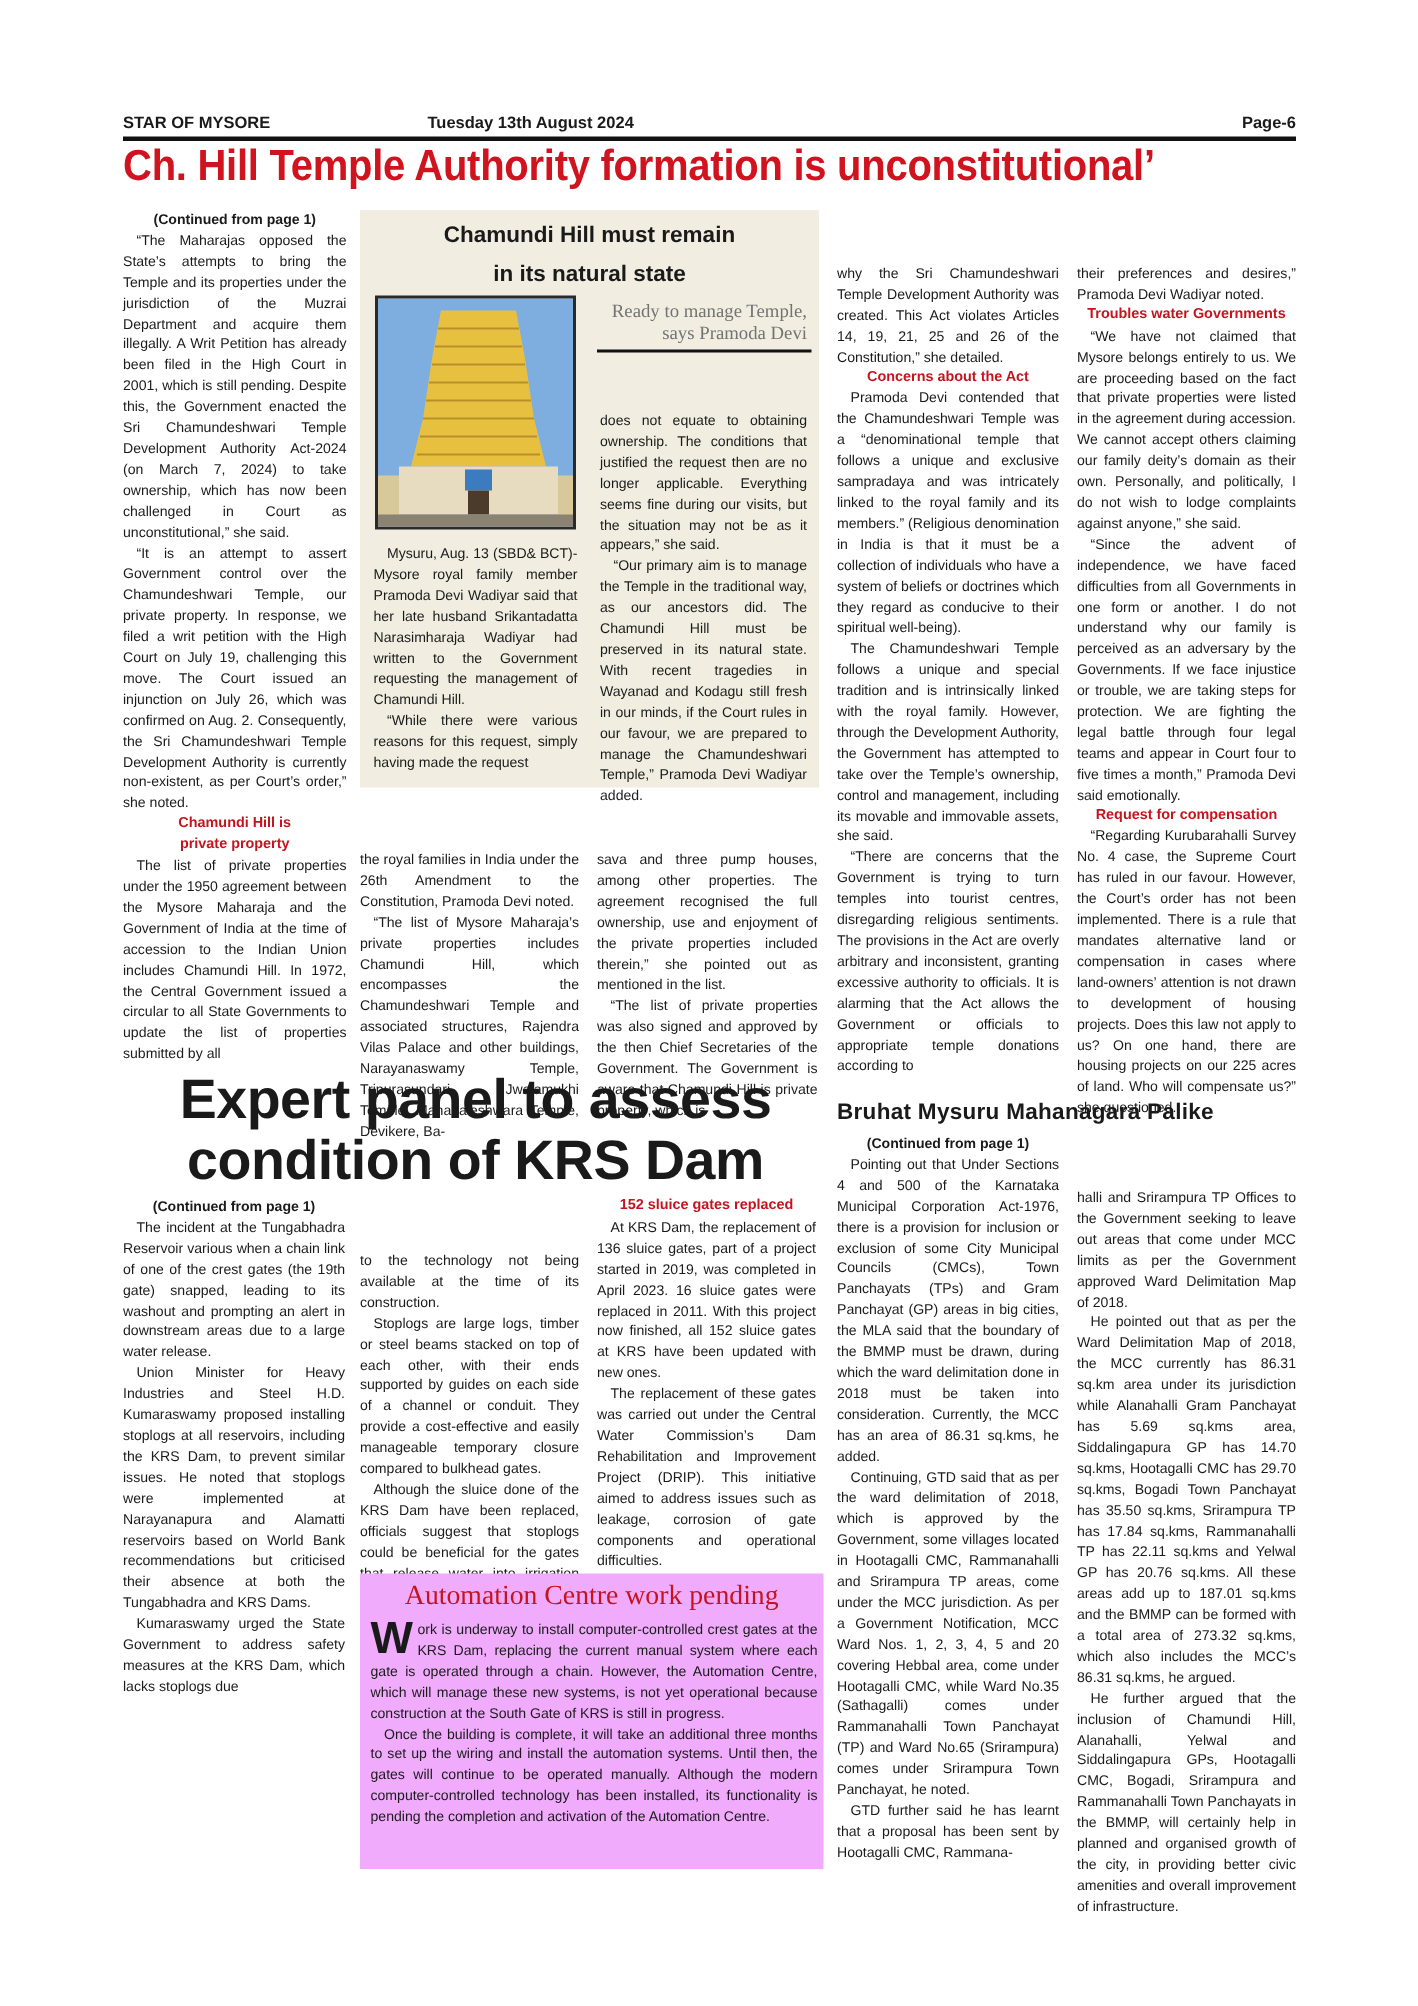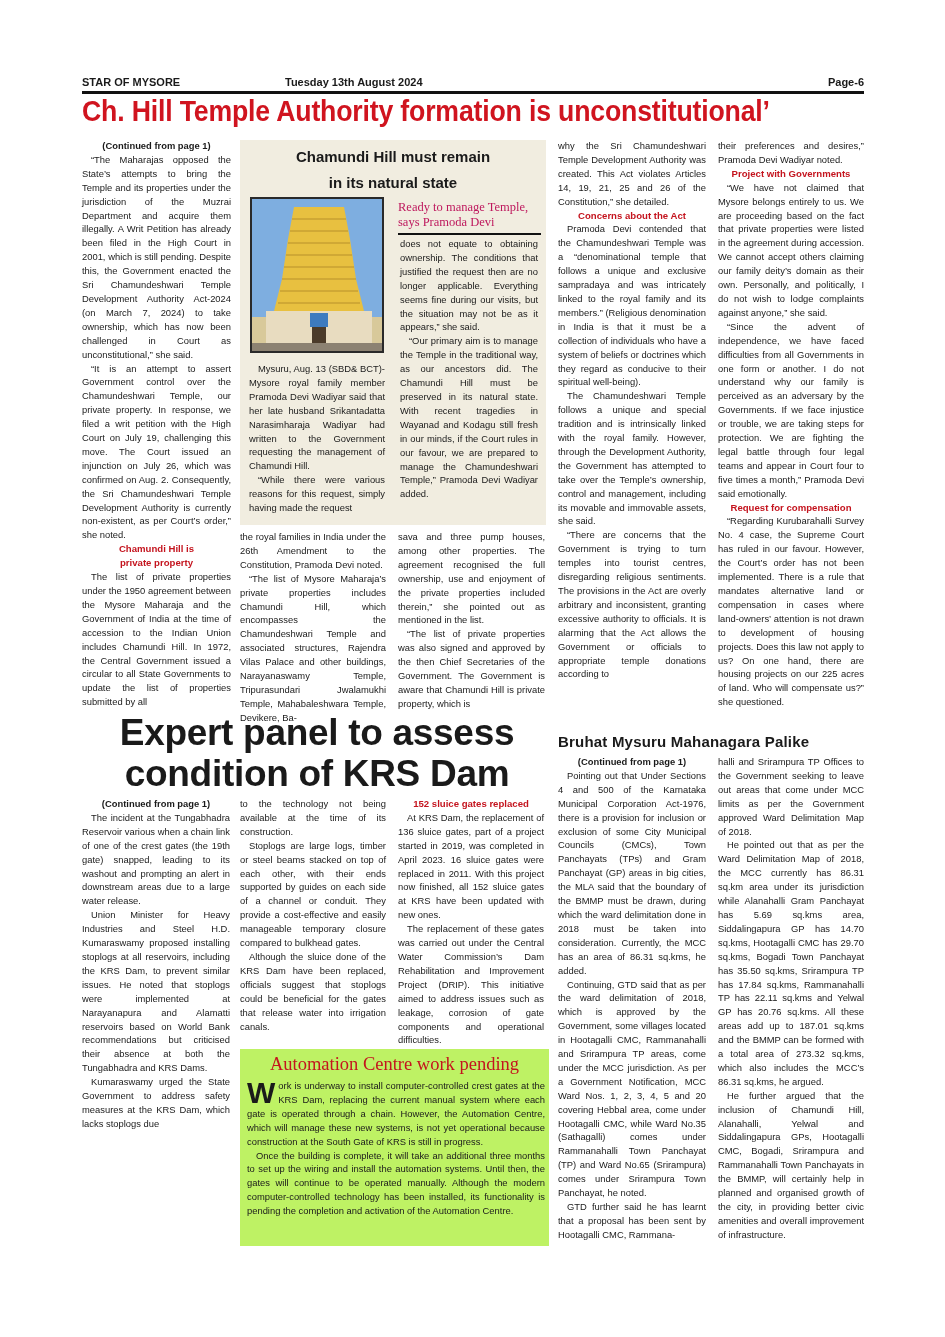"why the Sri Chamundeshwari Temple" .col p.noindent { margin-top: none -> 36px }
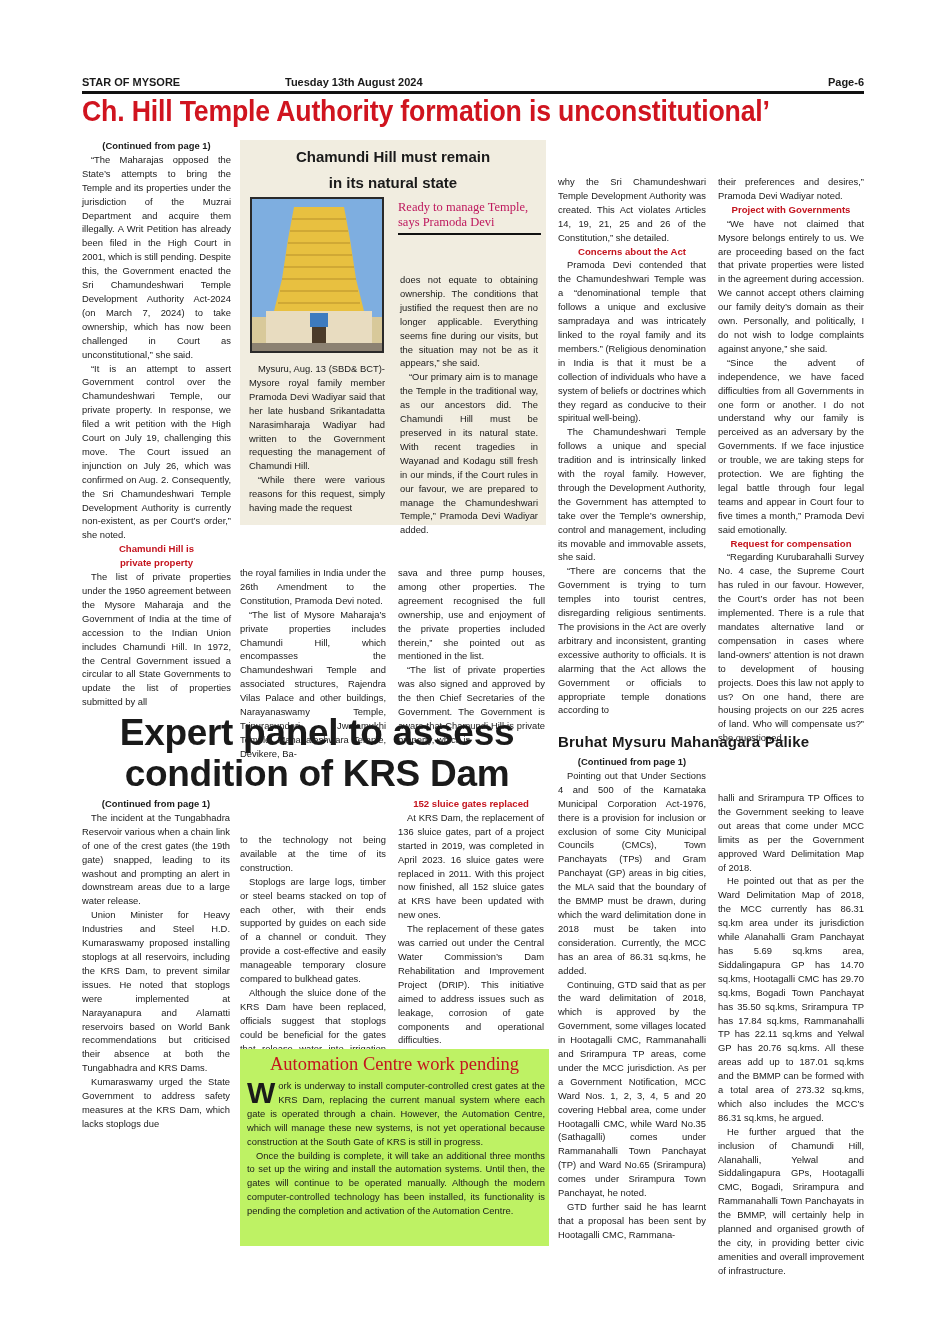"Ready to manage Temple," .deck { color: #be185d -> #737373; text-align: left -> right }
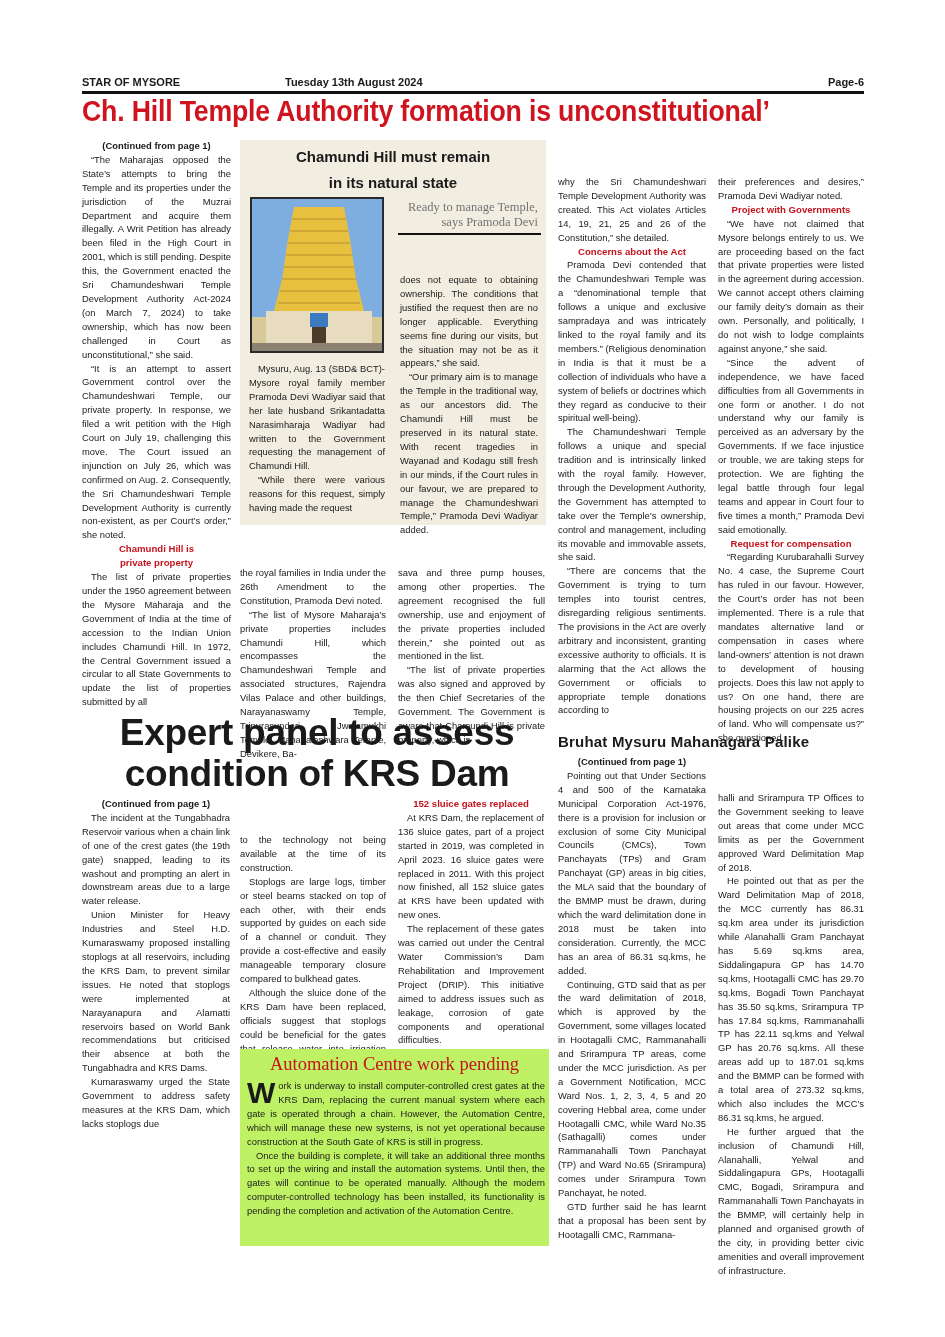"Project with Governments" p.subhead { text: Project with -> Troubles water }
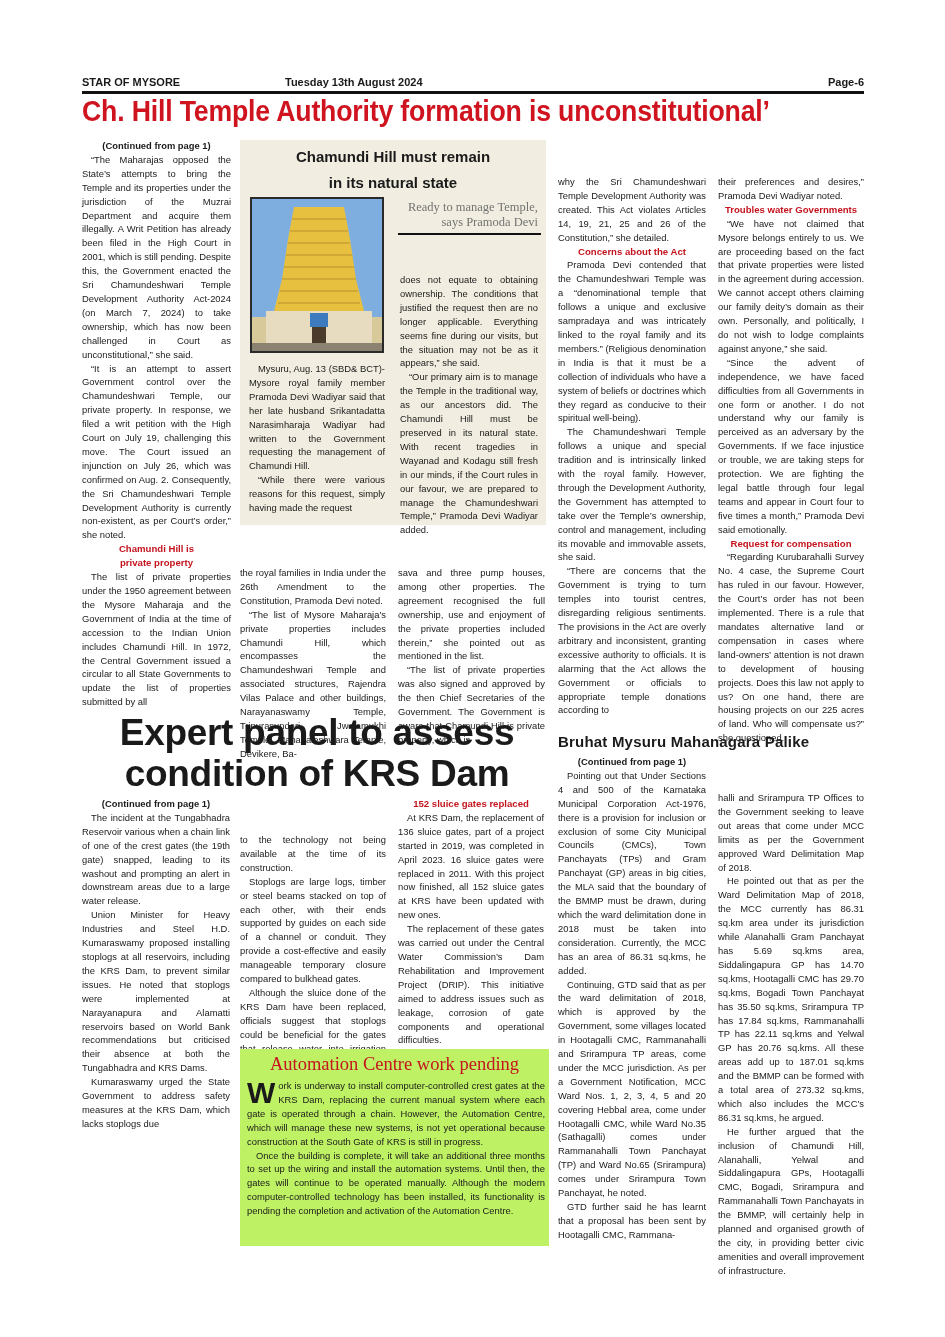"Automation Centre work pending" .auto-box { background: #bef264 -> #f0abfc }
